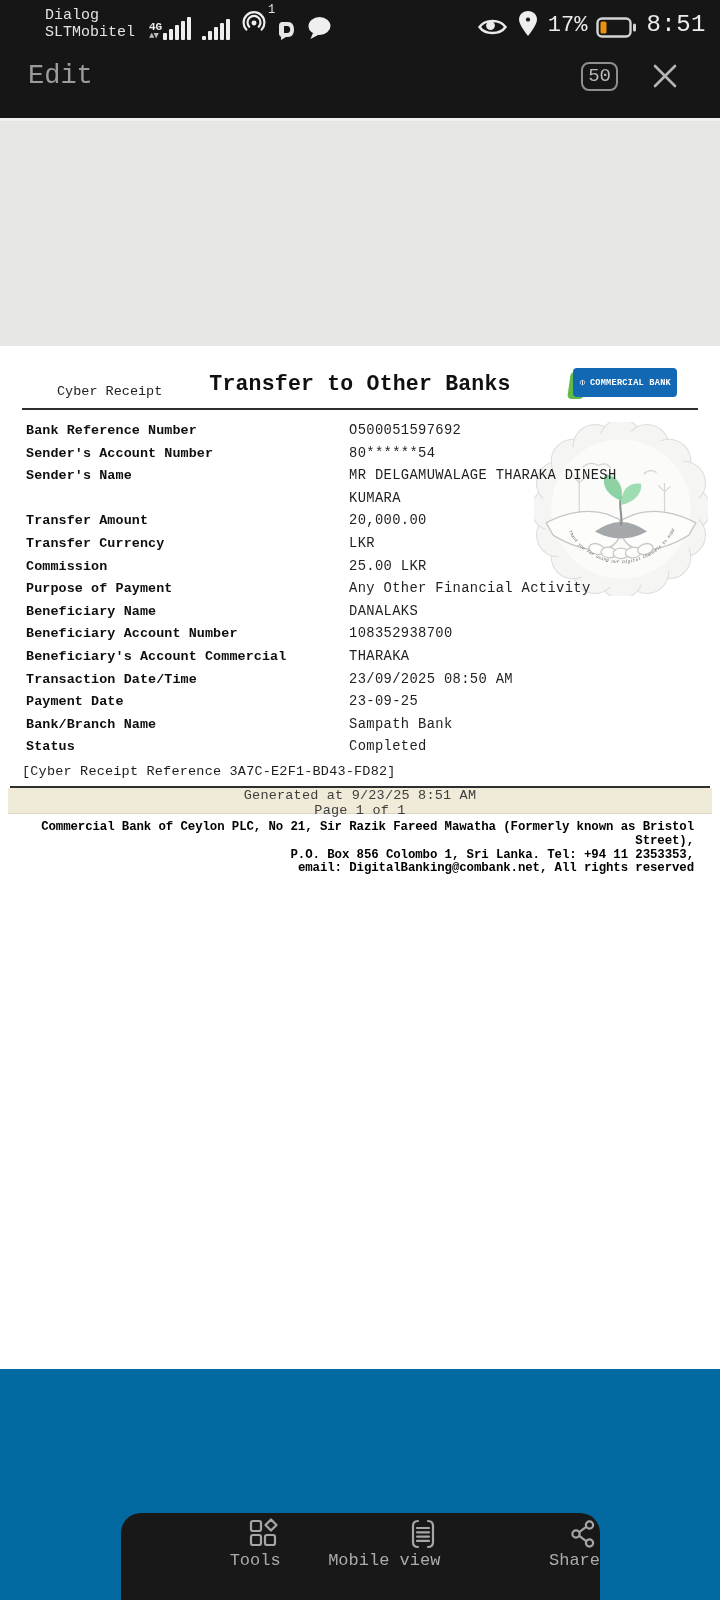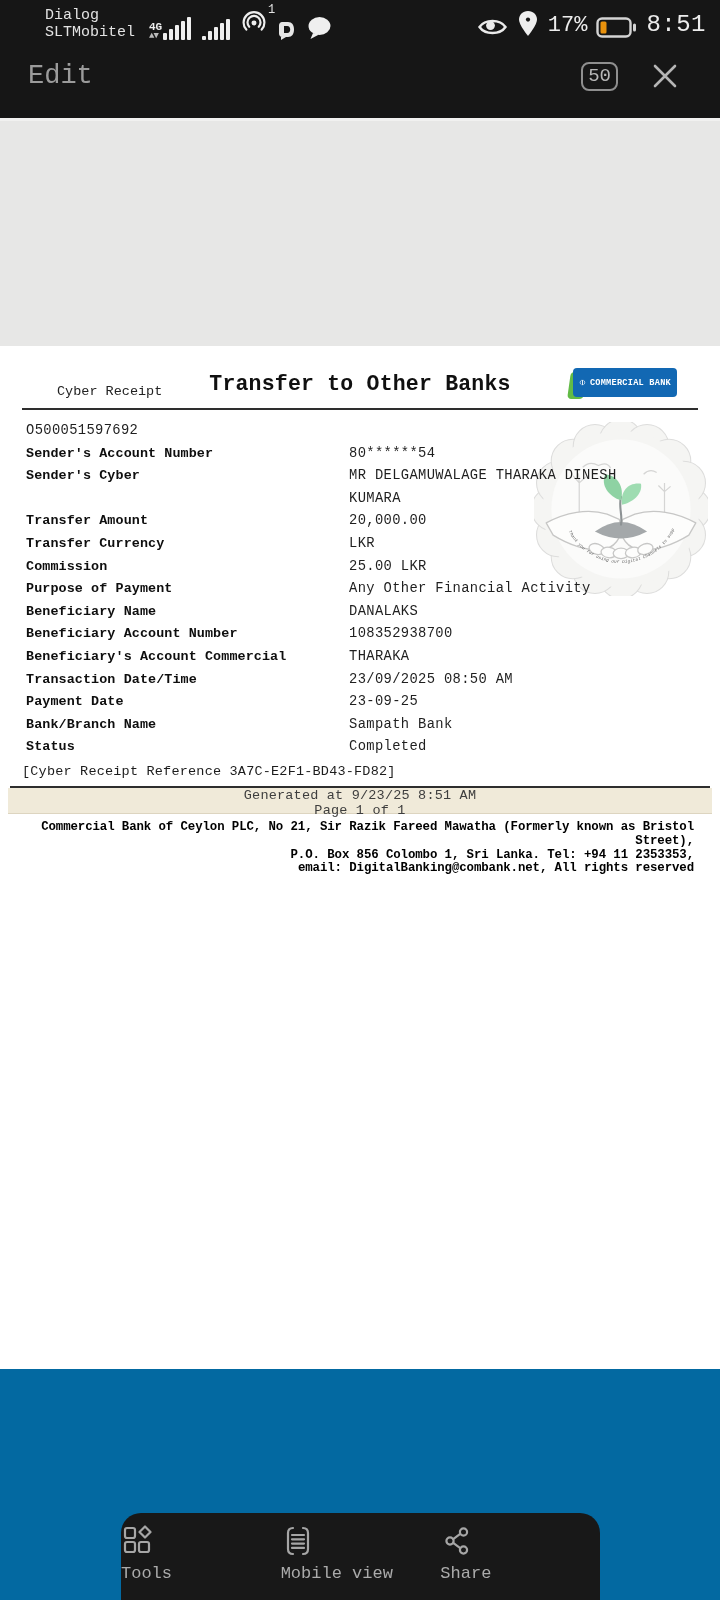"Bank Reference Number" div.dlabel { html: none -> <div>Bank Reference Number</div> }
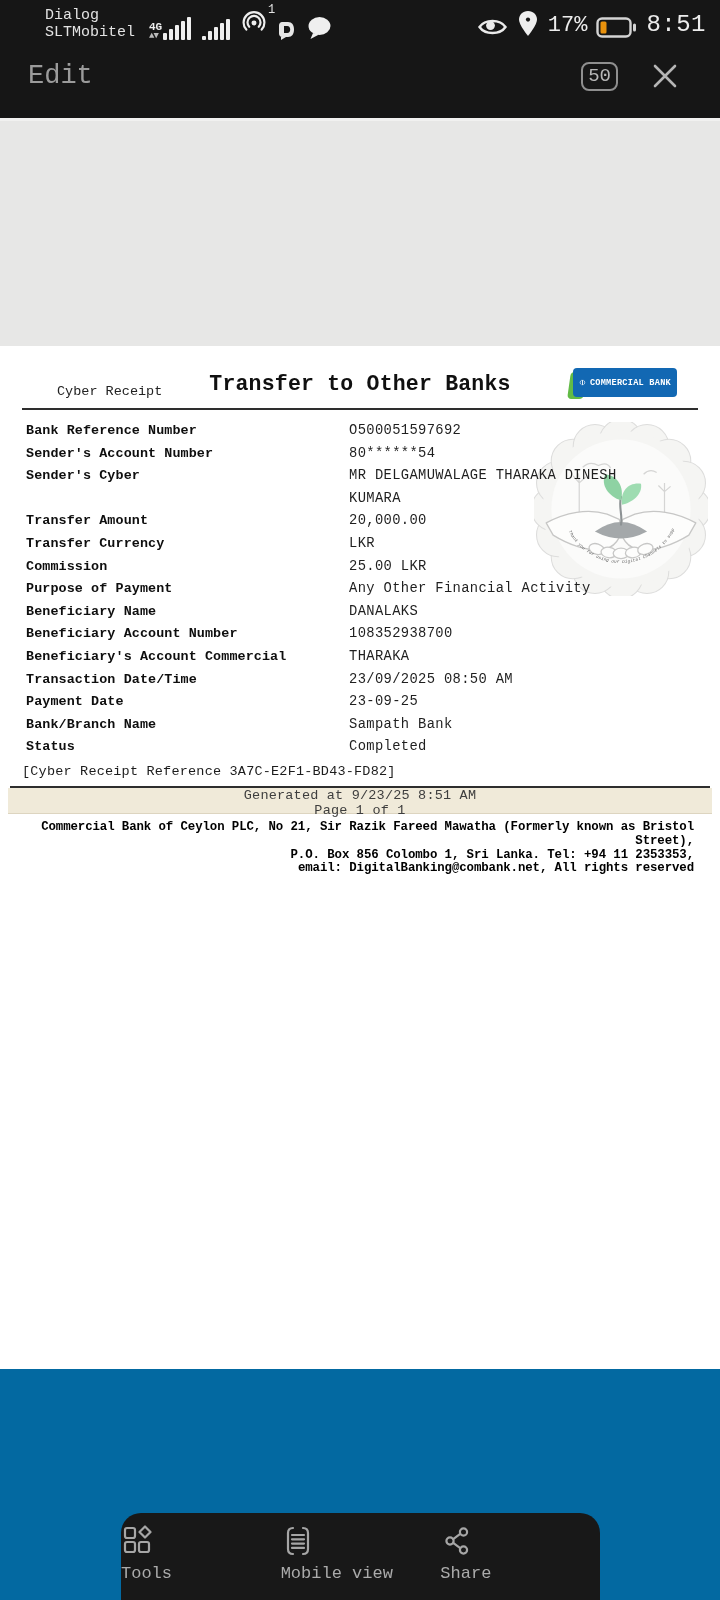"Sender's Cyber" div.dlabel { text: Cyber -> Name }
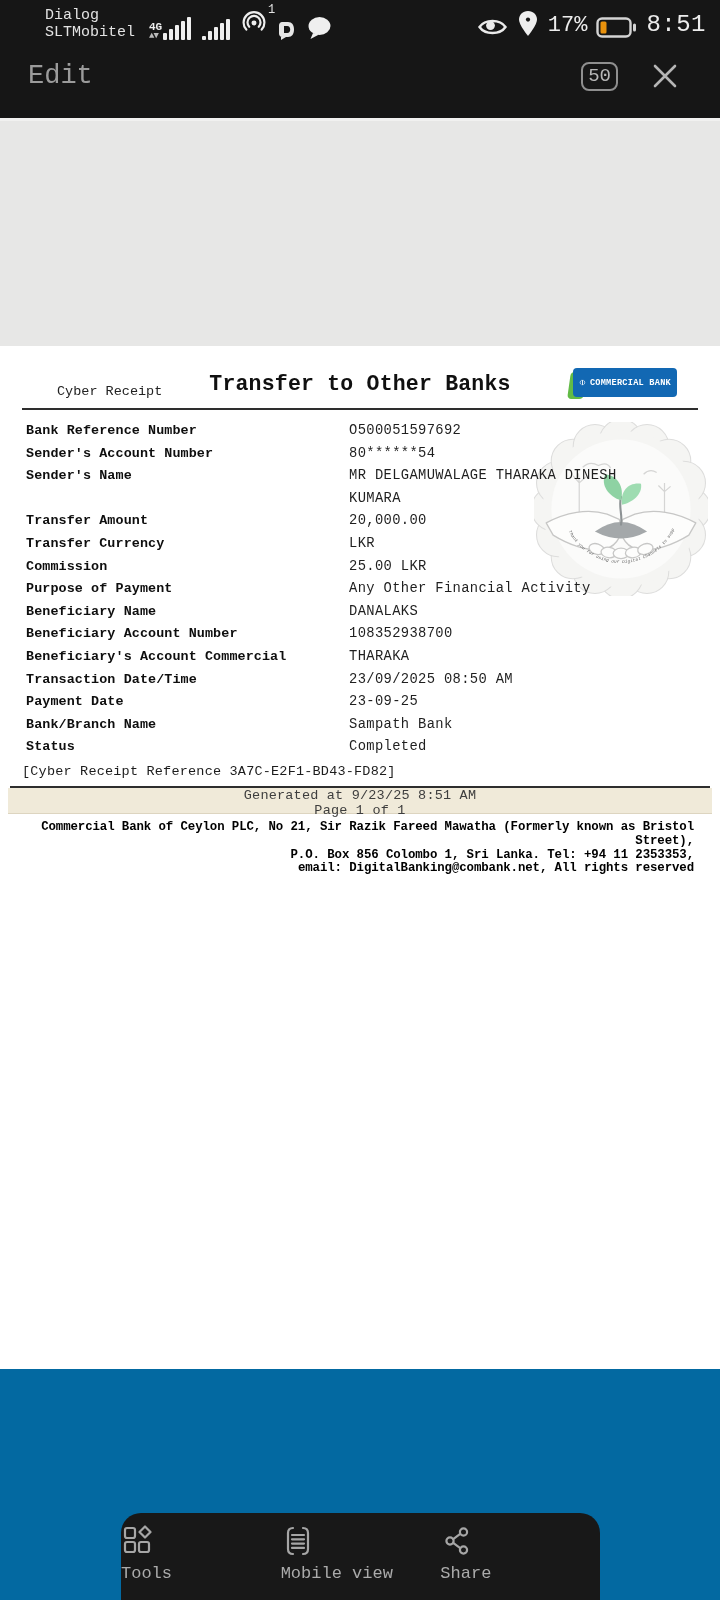"Tools" .tb-item { align-items: flex-start -> flex-end; gap: 7px -> 1px; padding-top: 12px -> 5px }
